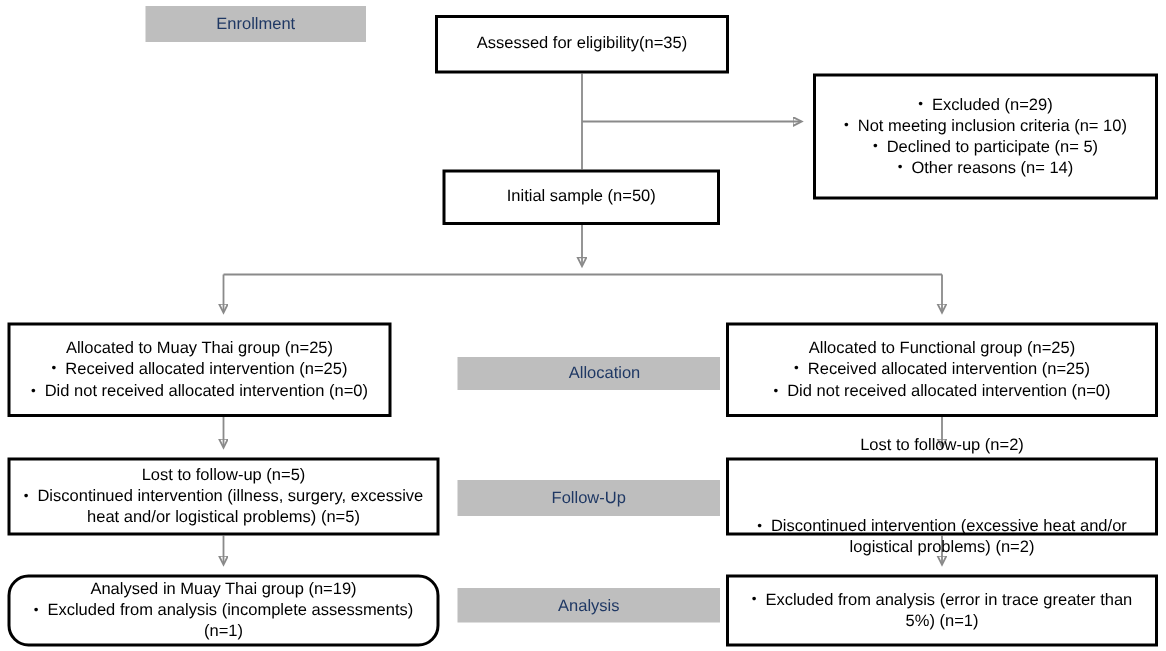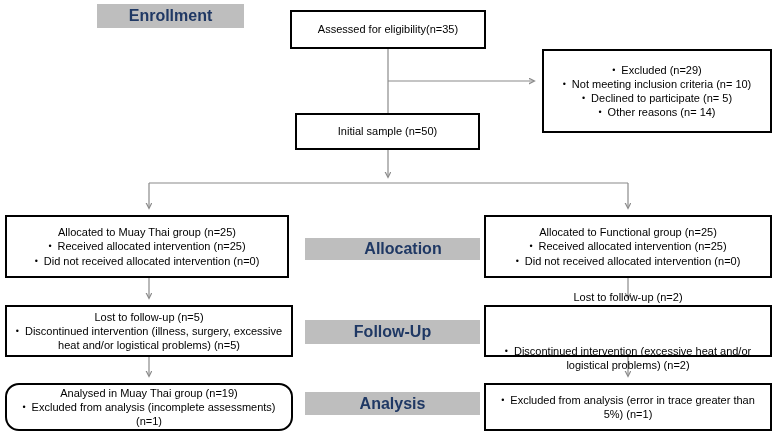"Enrollment" .stage { font-size: 16px -> 11px; font-weight: bold -> normal }
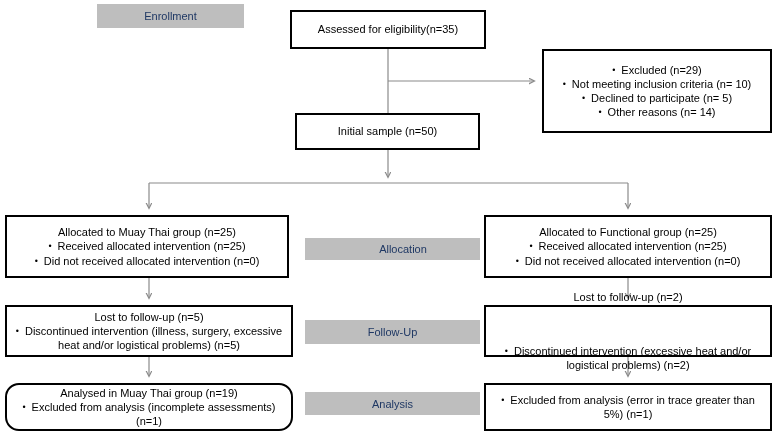"Allocated to Muay Thai group" #box-alloc-left { width: 284px -> 256px }
